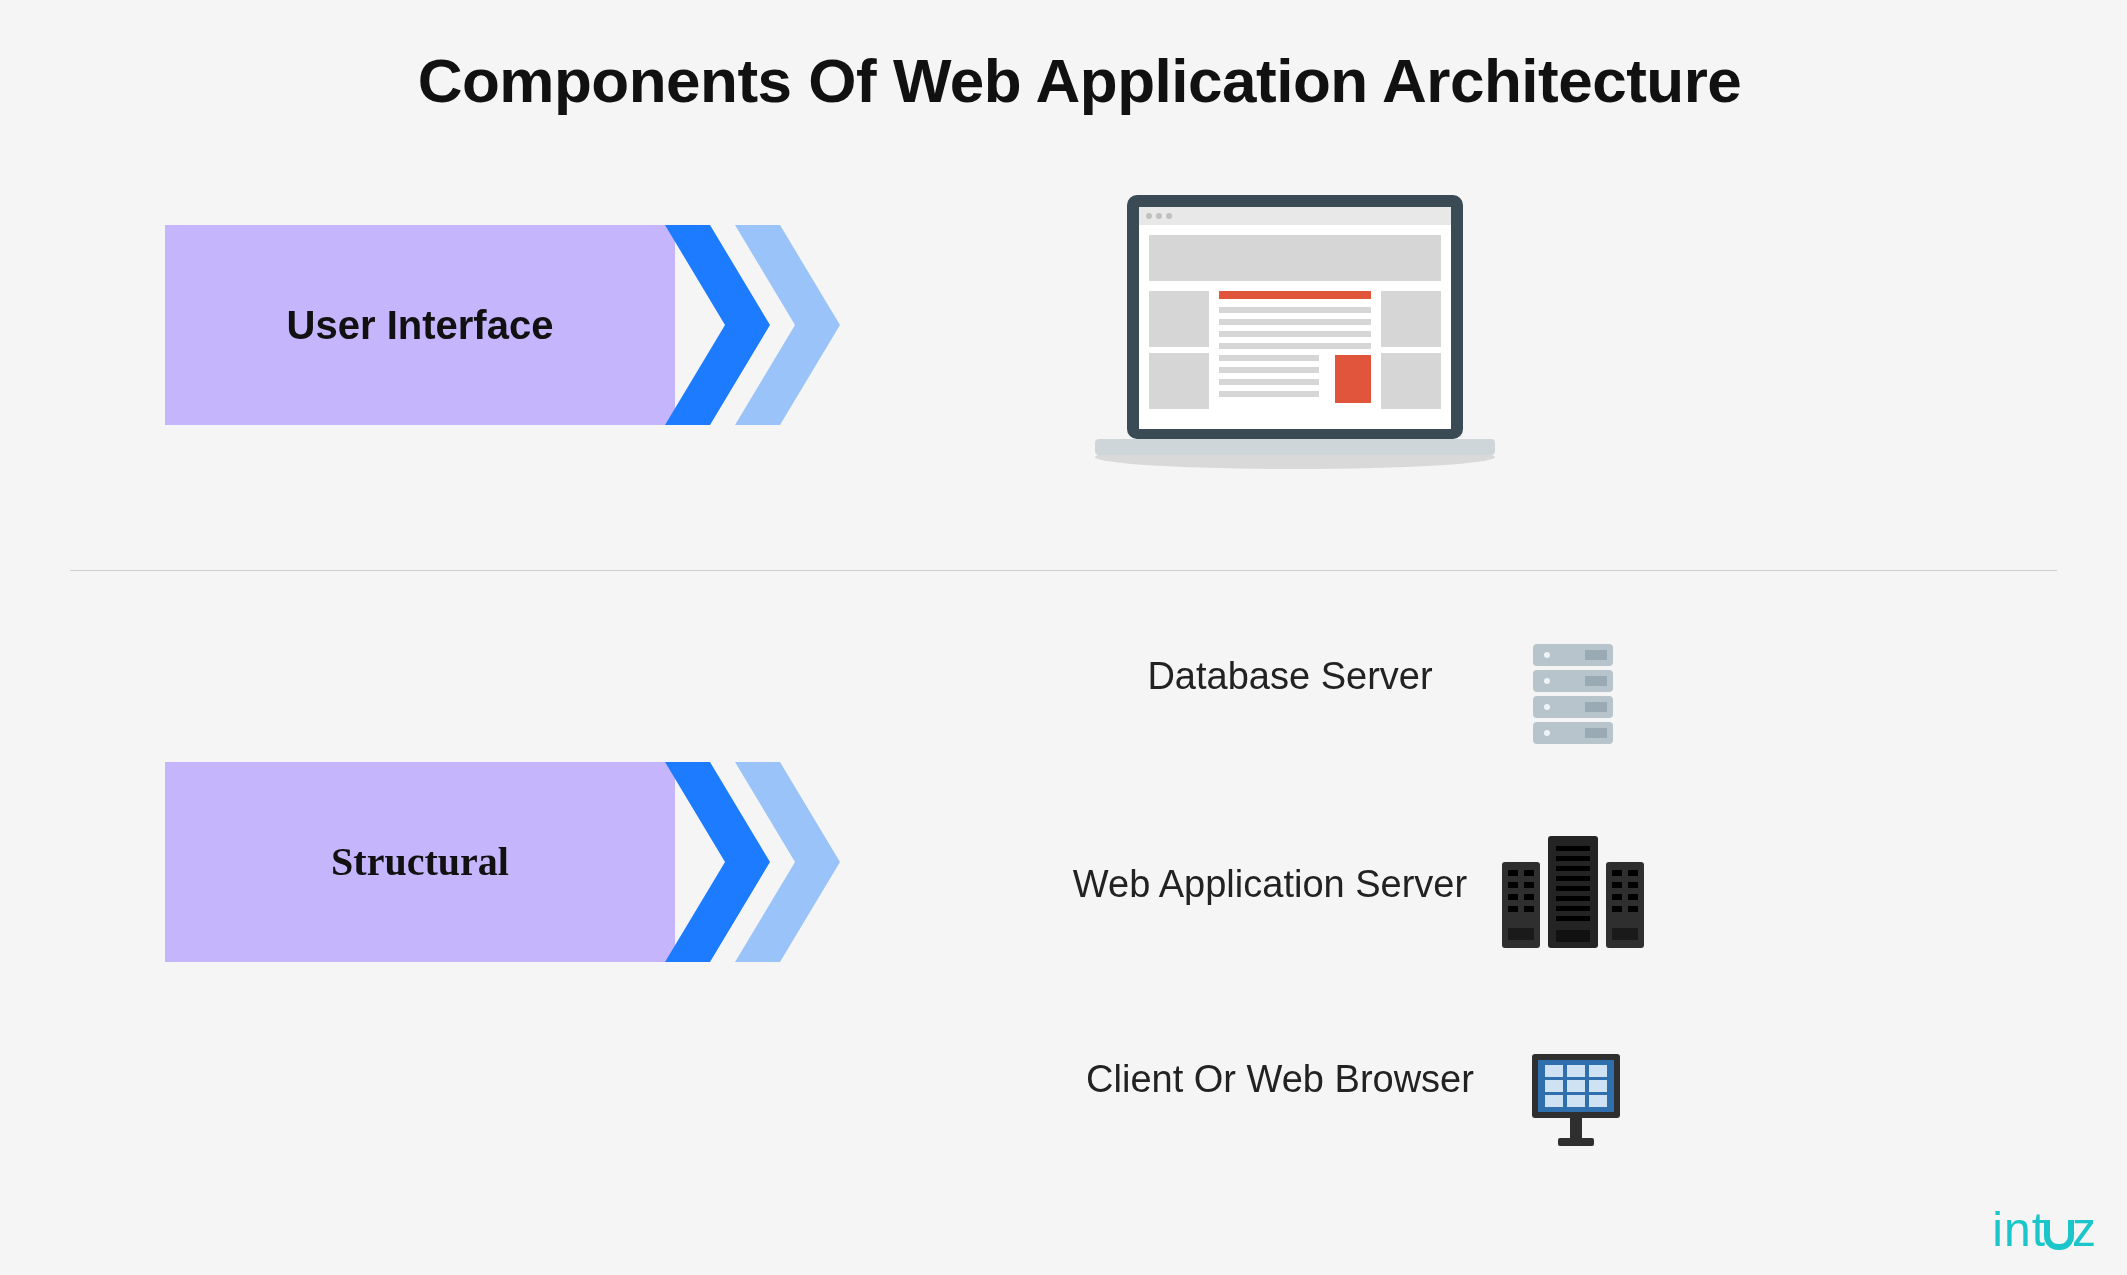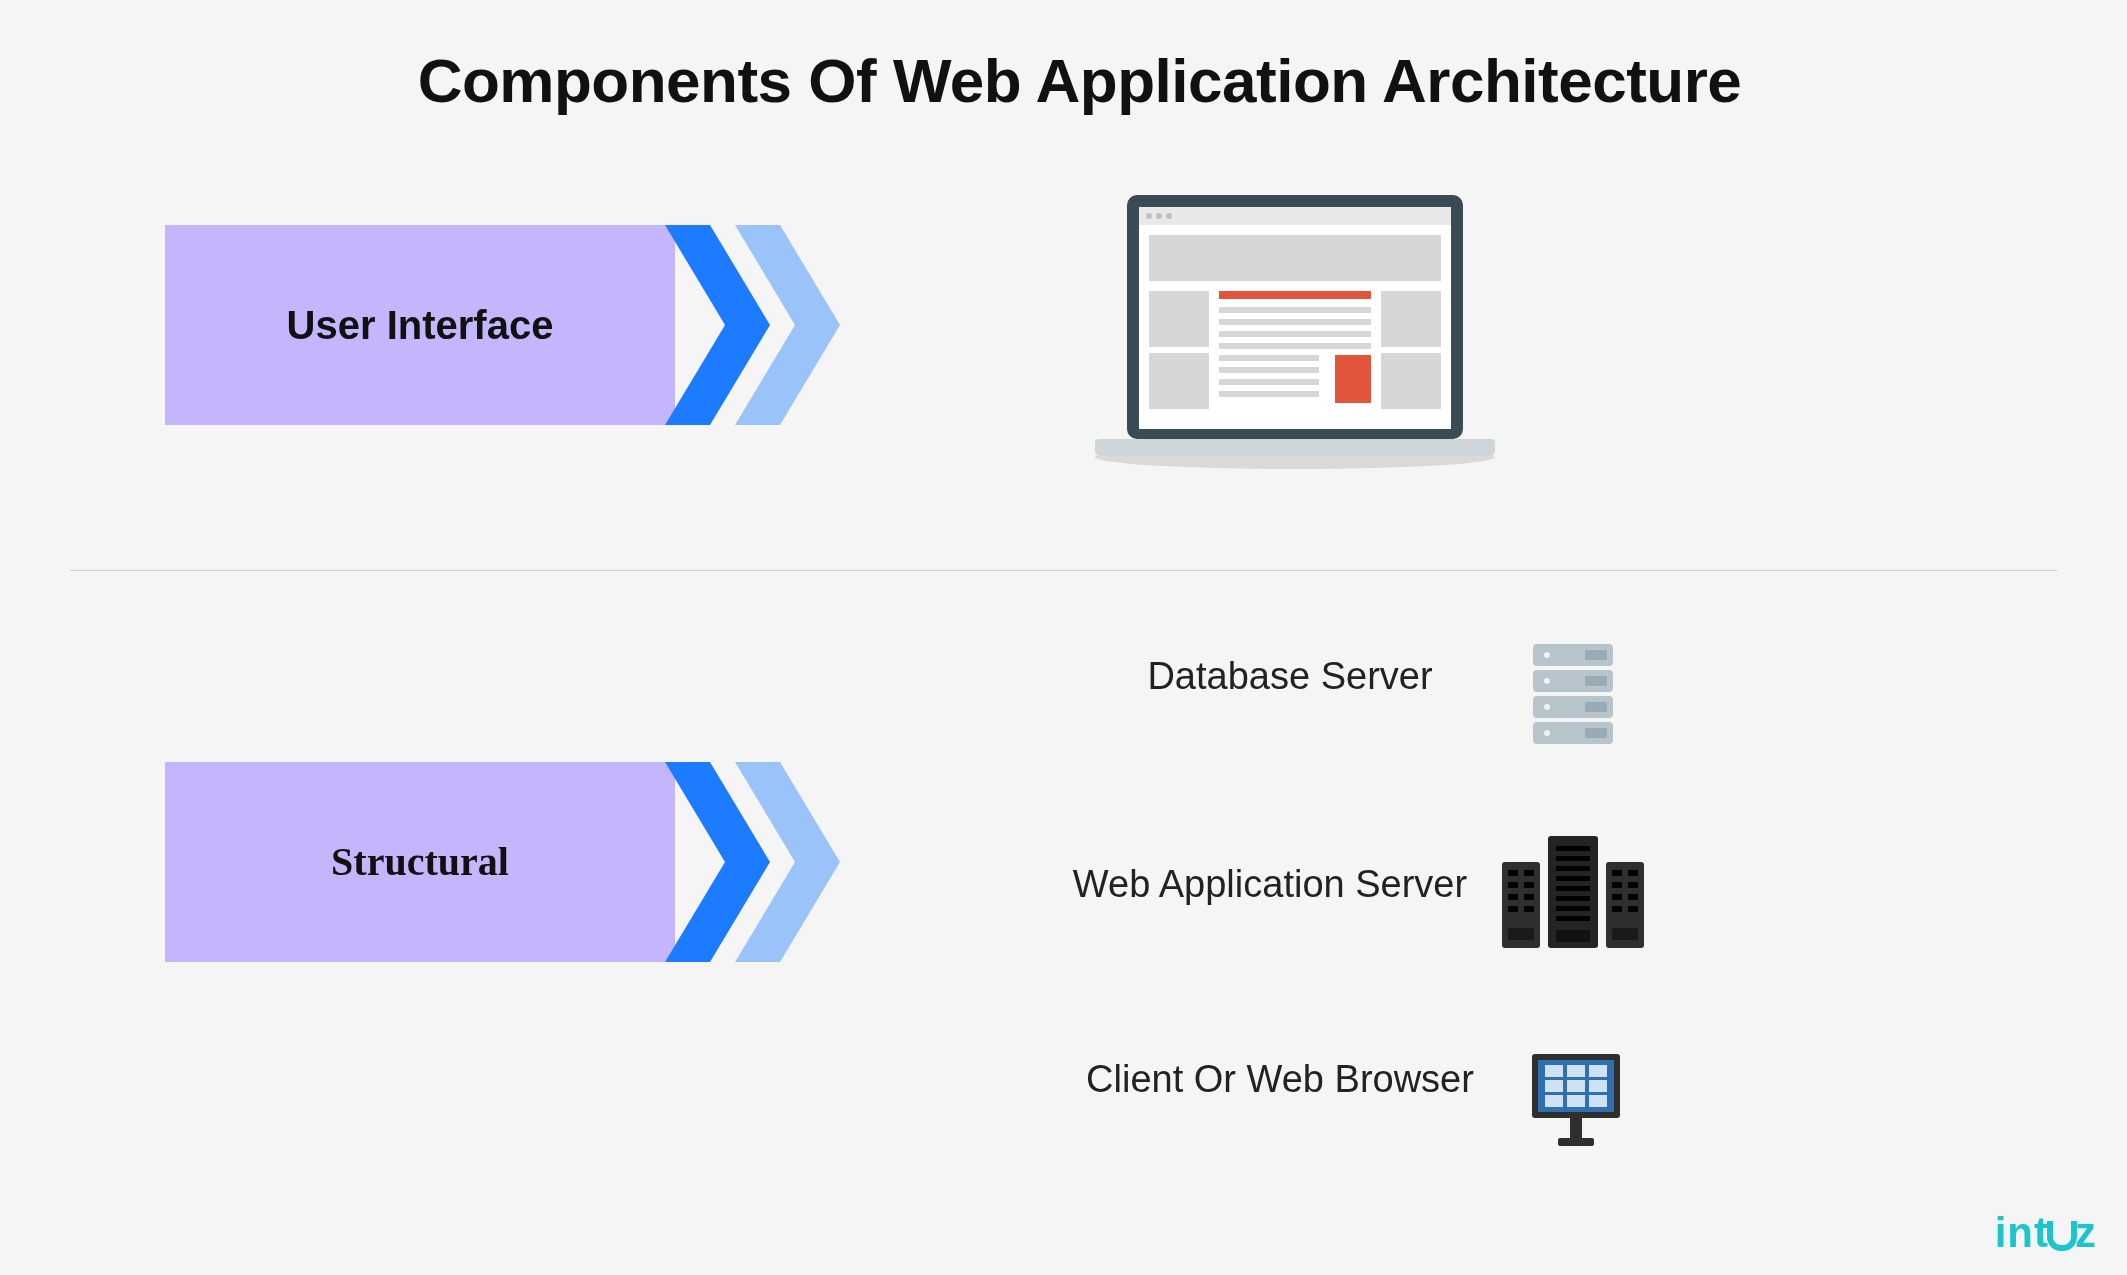"int z" .logo { font-size: 42px -> 48px; font-weight: 700 -> 400 }
